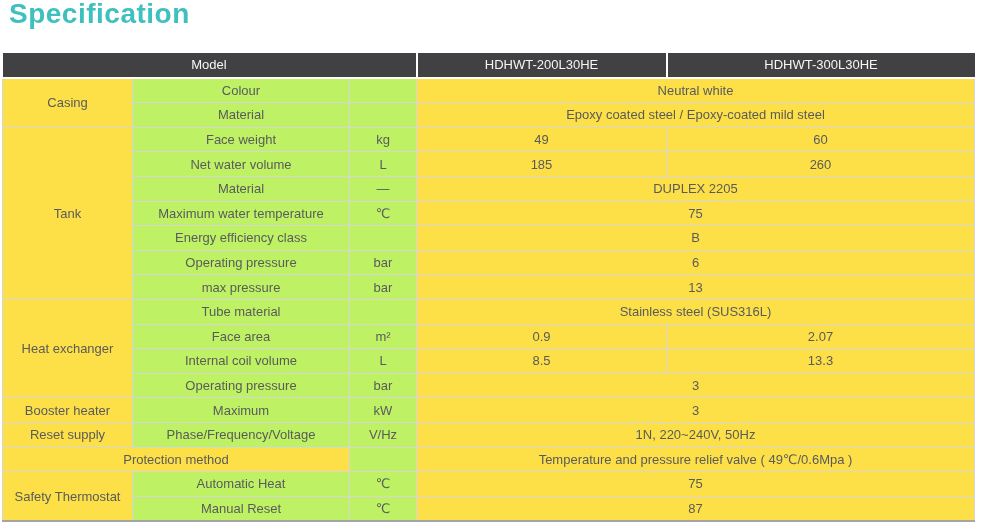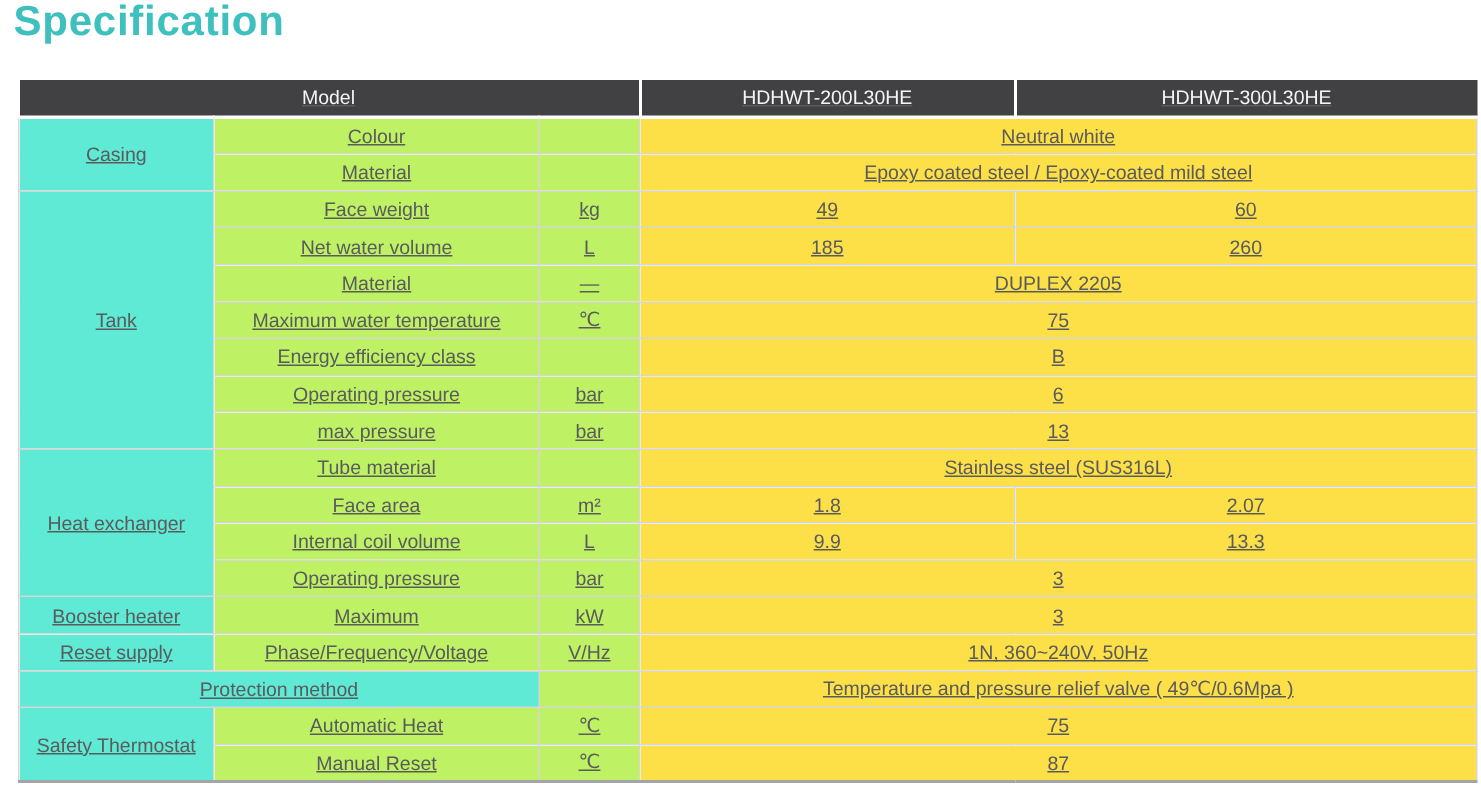"Model" table.spec { left: 12px -> 2px; text-decoration: underline -> none }
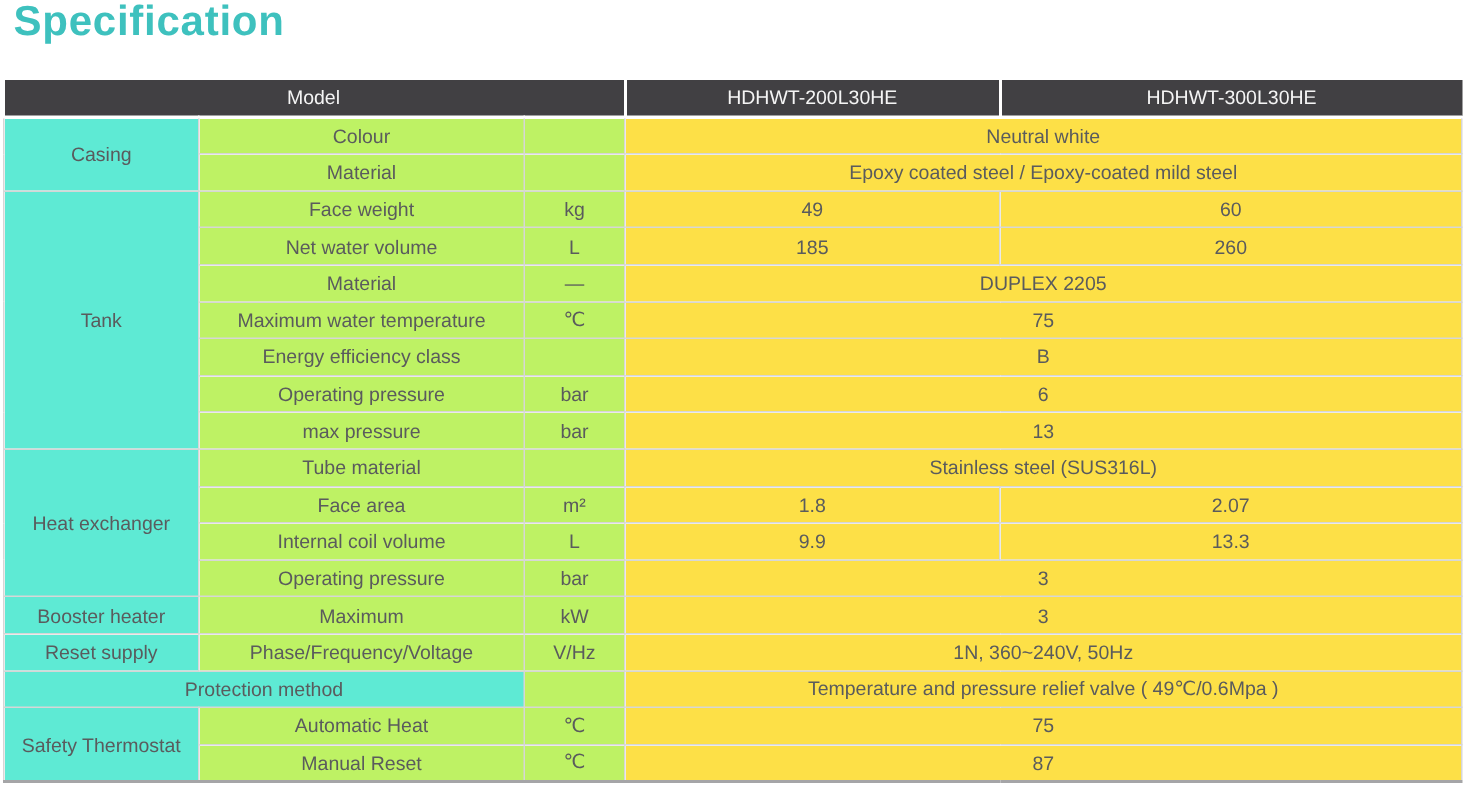"Casing" td.cell-group { background: #5eead4 -> #fde047 }
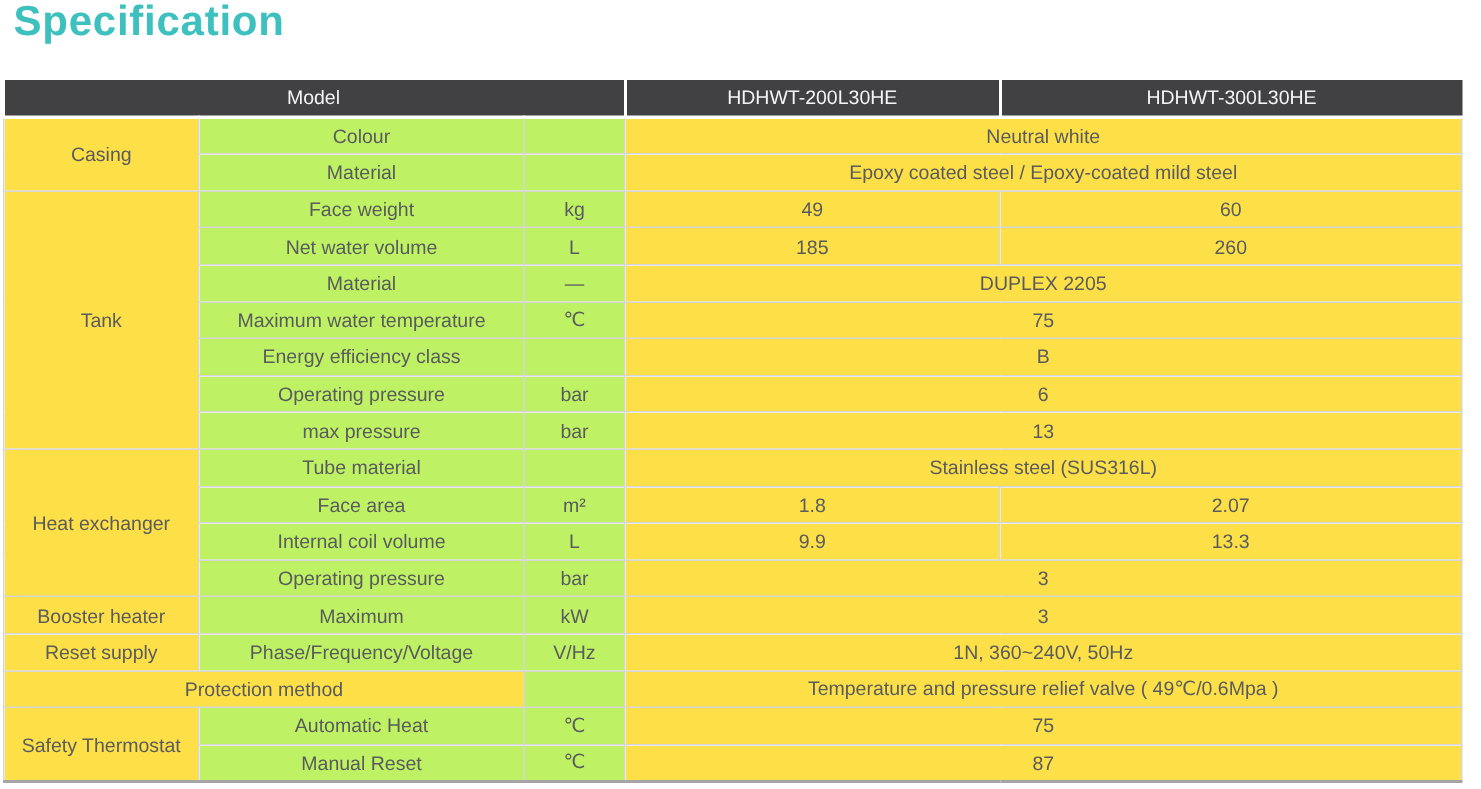"1.8" td.cell-value { text: 1.8 -> 0.9 }
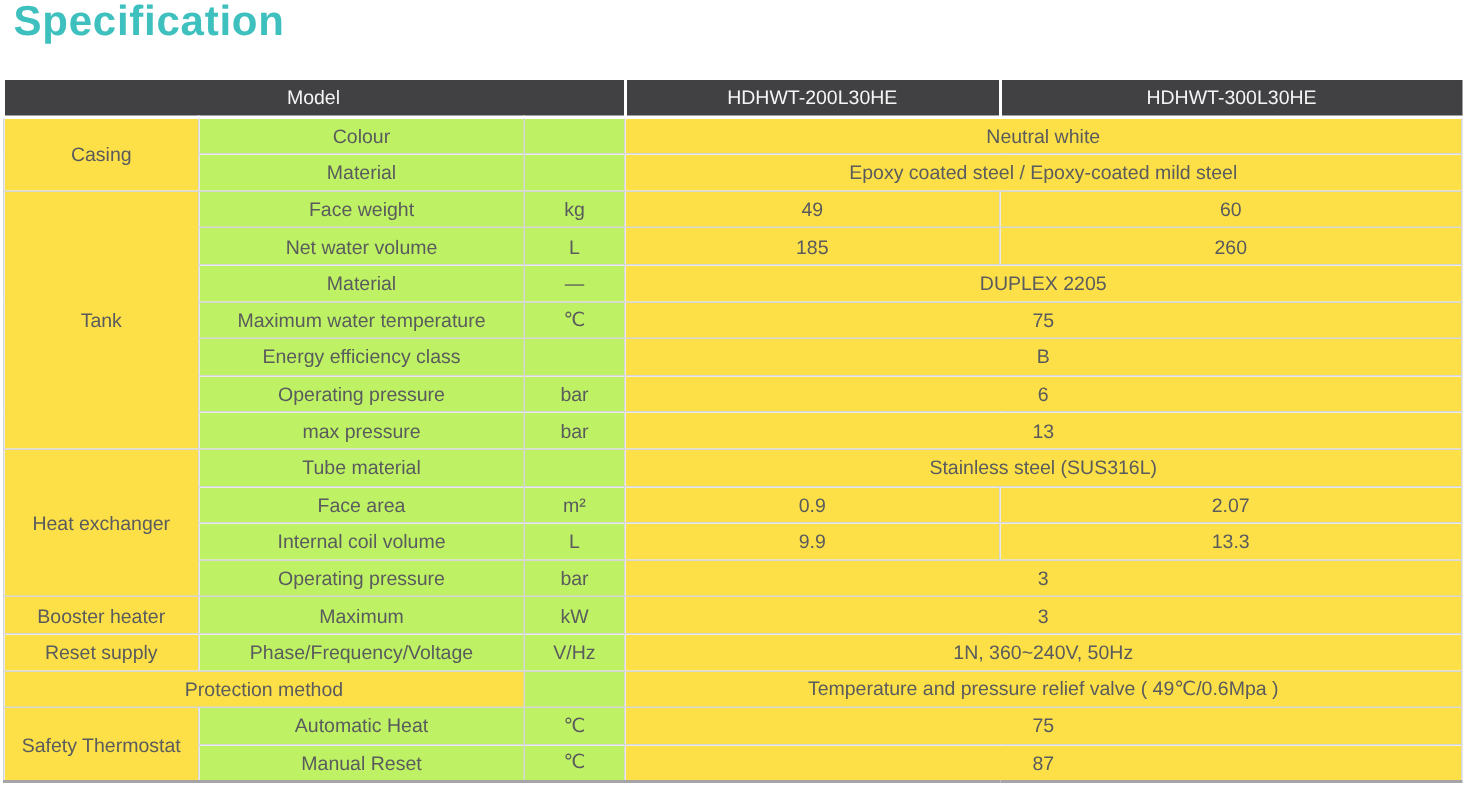"9.9" td.cell-value { text: 9.9 -> 8.5 }
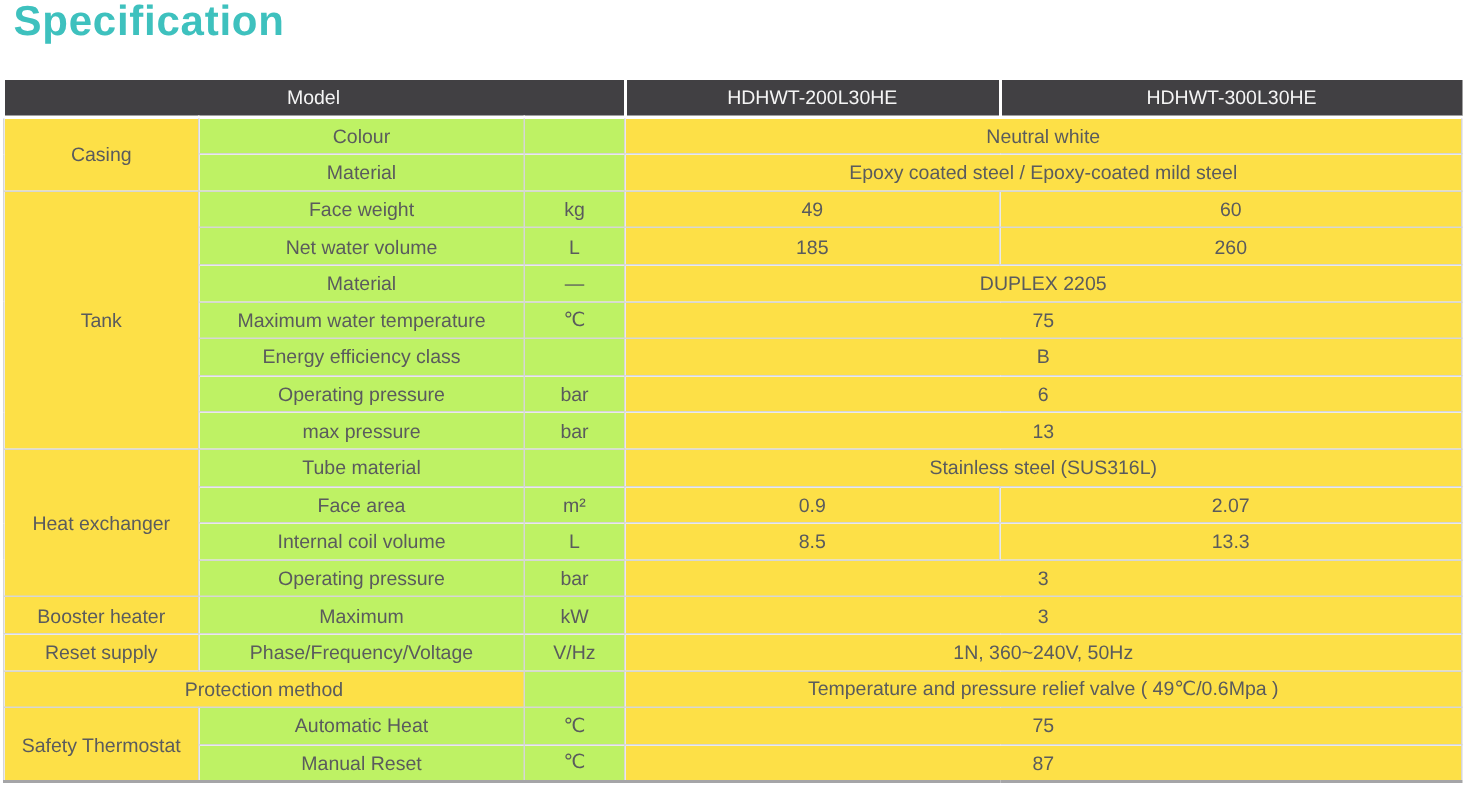"1N, 360~240V, 50Hz" td.cell-value { text: 360 -> 220 }
